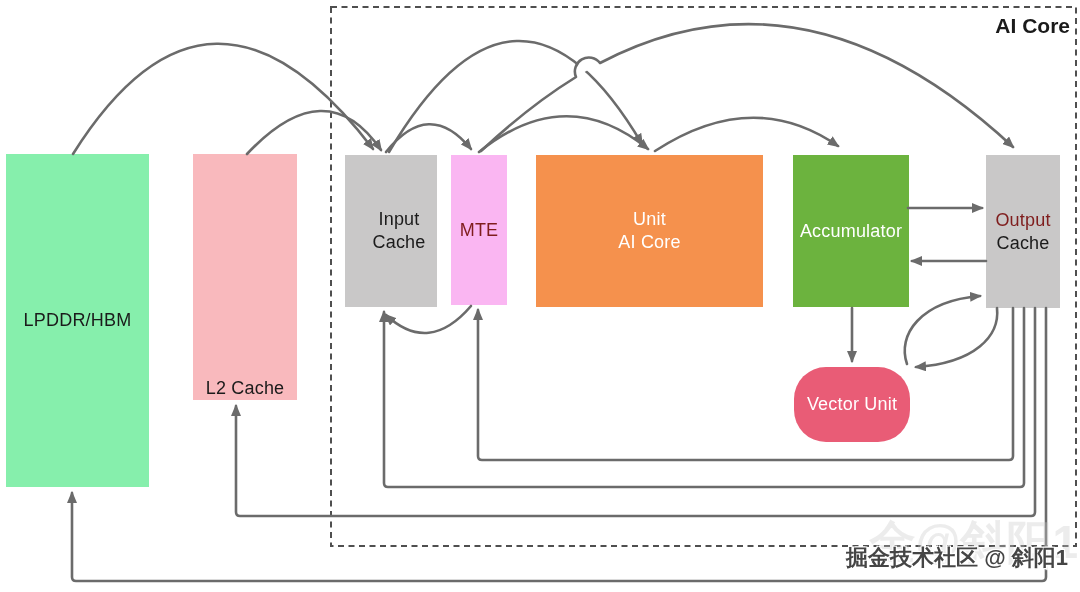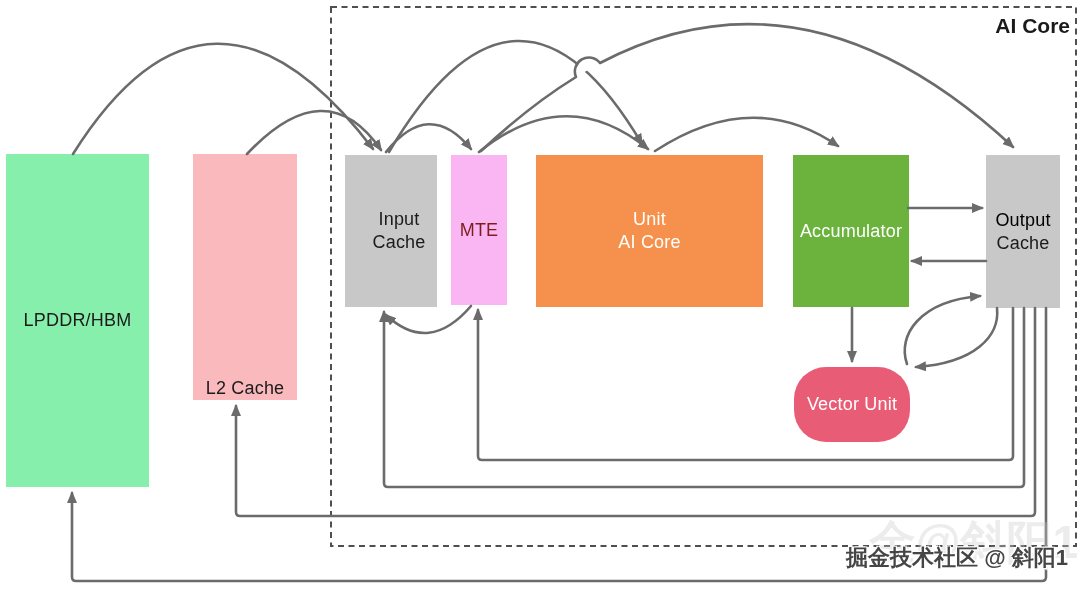"Output" span { color: #000000 -> #7f1d1d }
